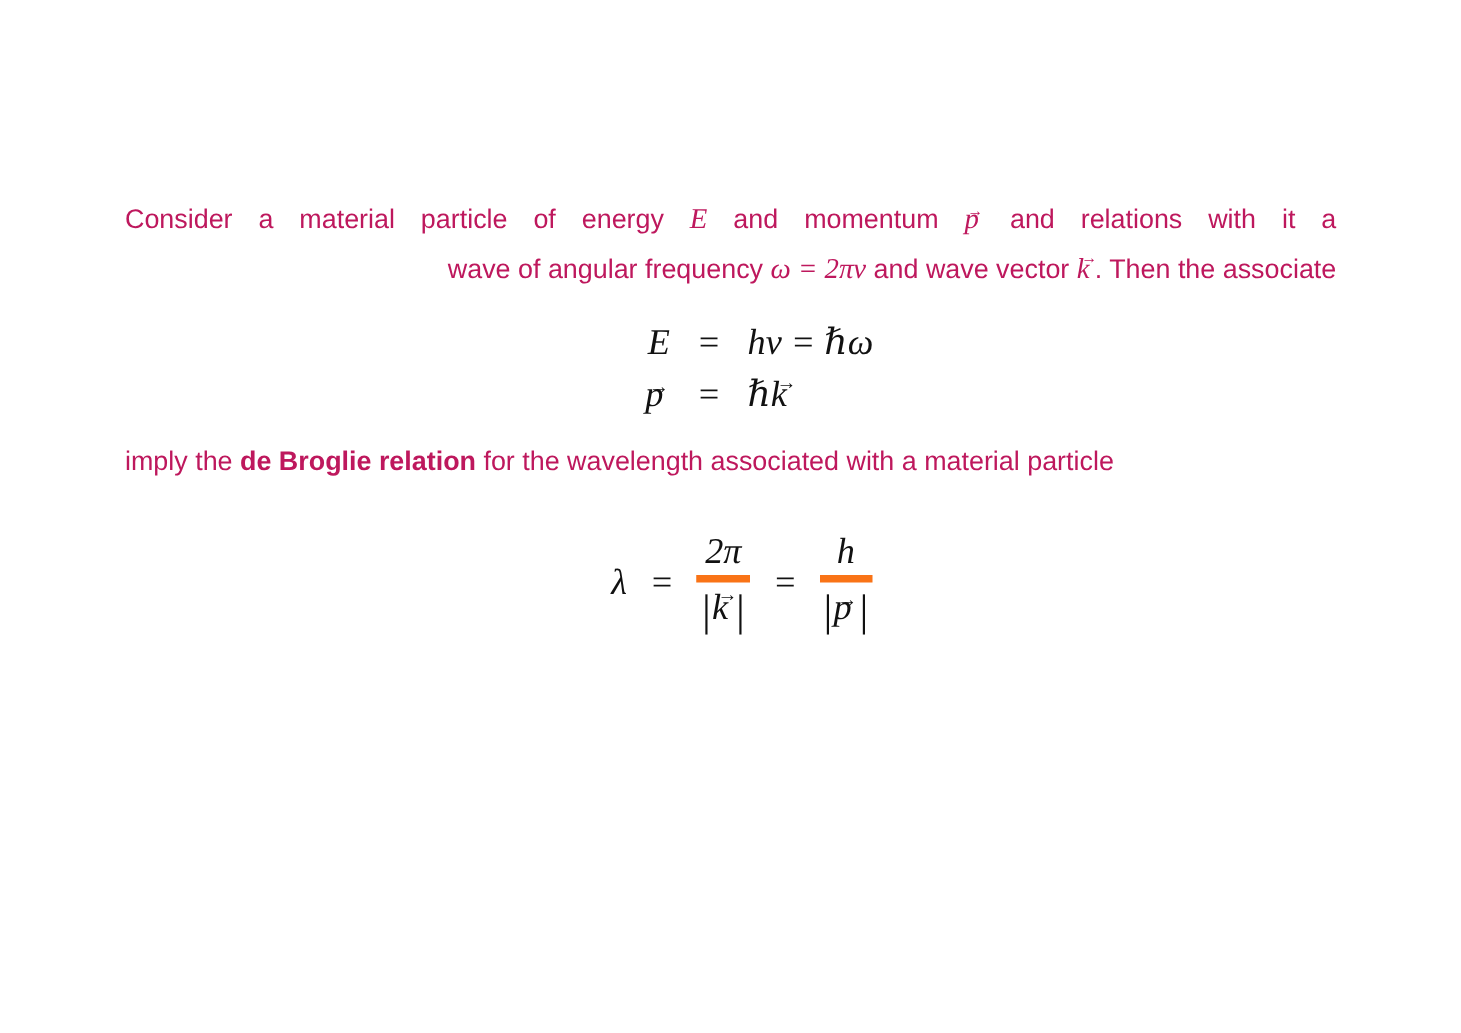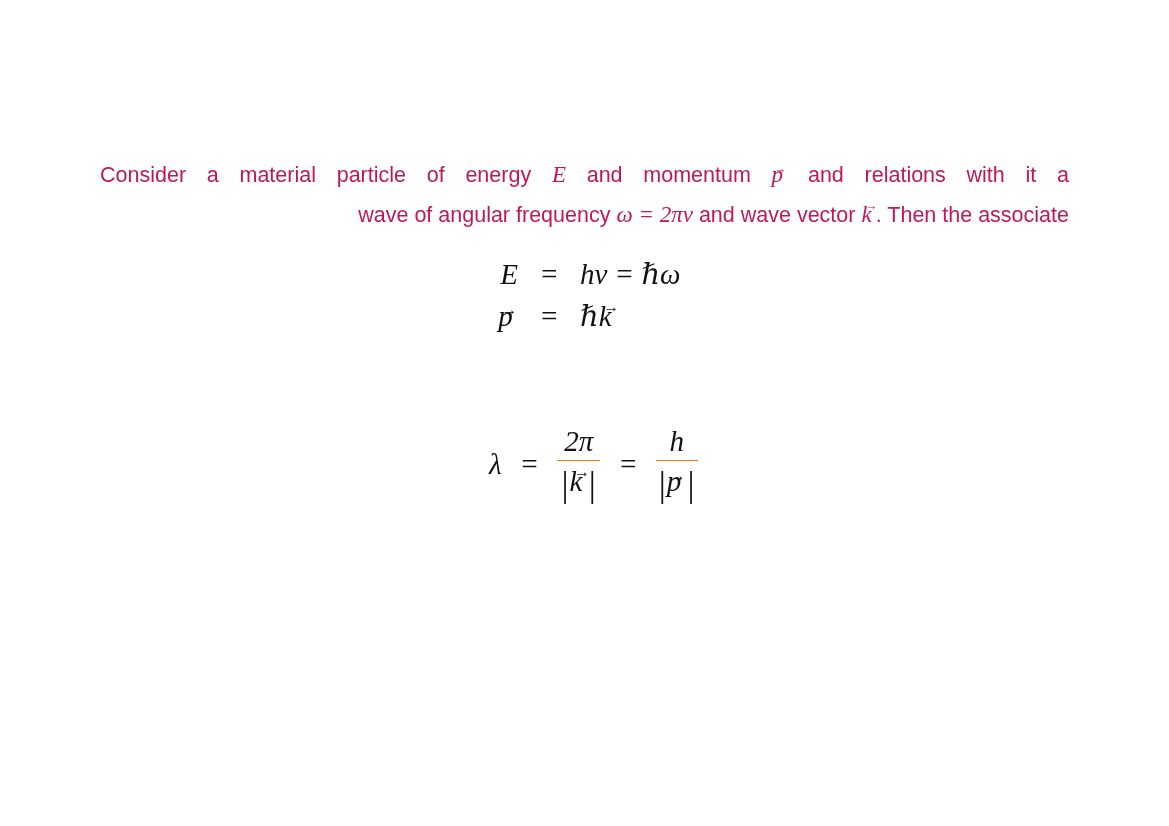"E = hν = ℏω" #eq1 { left: 470px -> 488px }
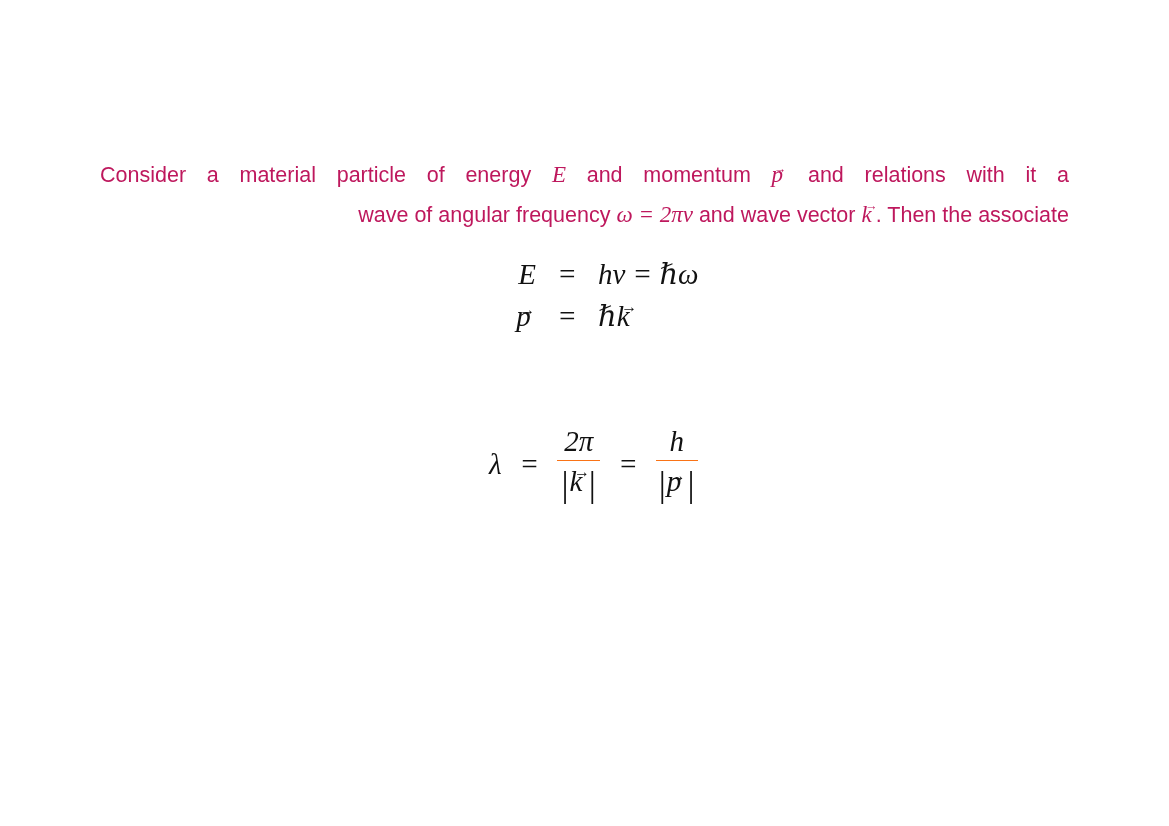"imply the de Broglie relation" div.para { html: none -> <div><span>imply the </span><span>de Broglie relation</span><span> for the wavelength associated with a material particle</span></div> }
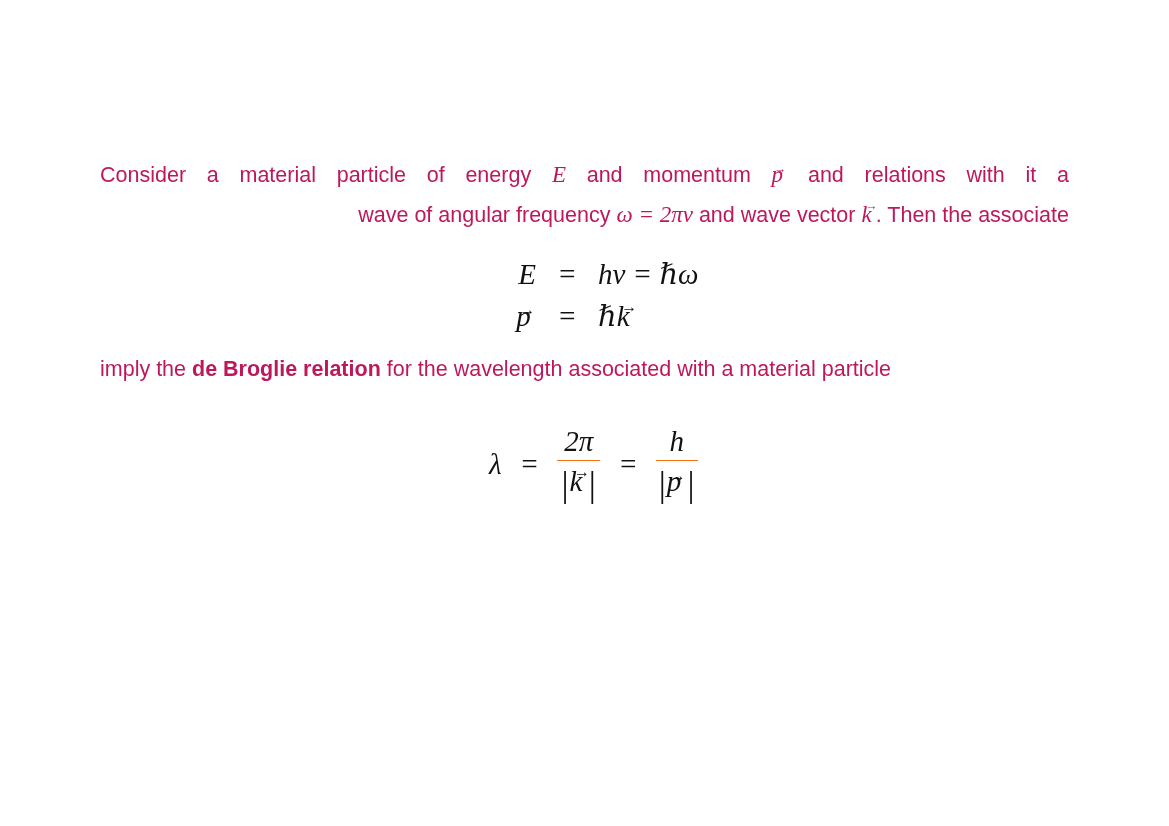"2π" .frac .num { border-bottom: 1px solid #f97316 -> 6px solid #f97316 }
